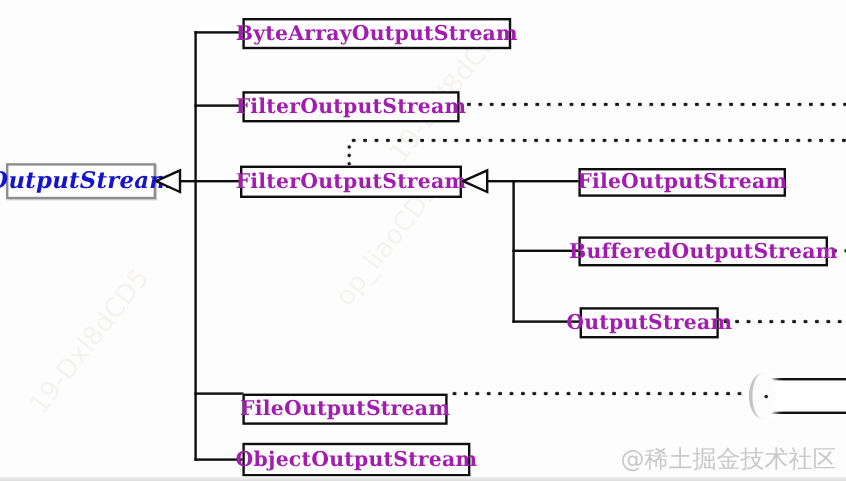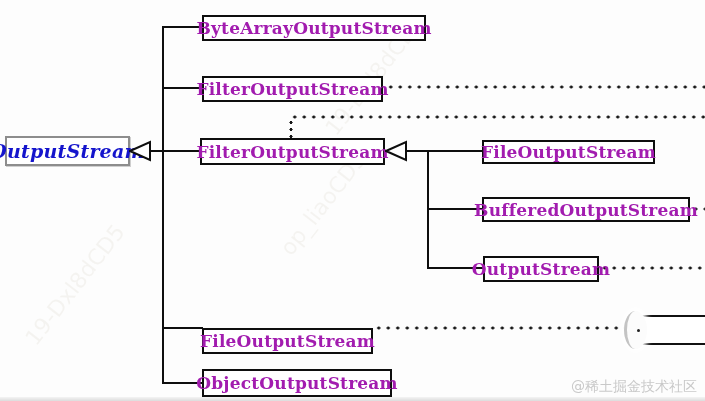"@稀土掘金技术社区" .sitewm { font-size: 14px -> 20px }
